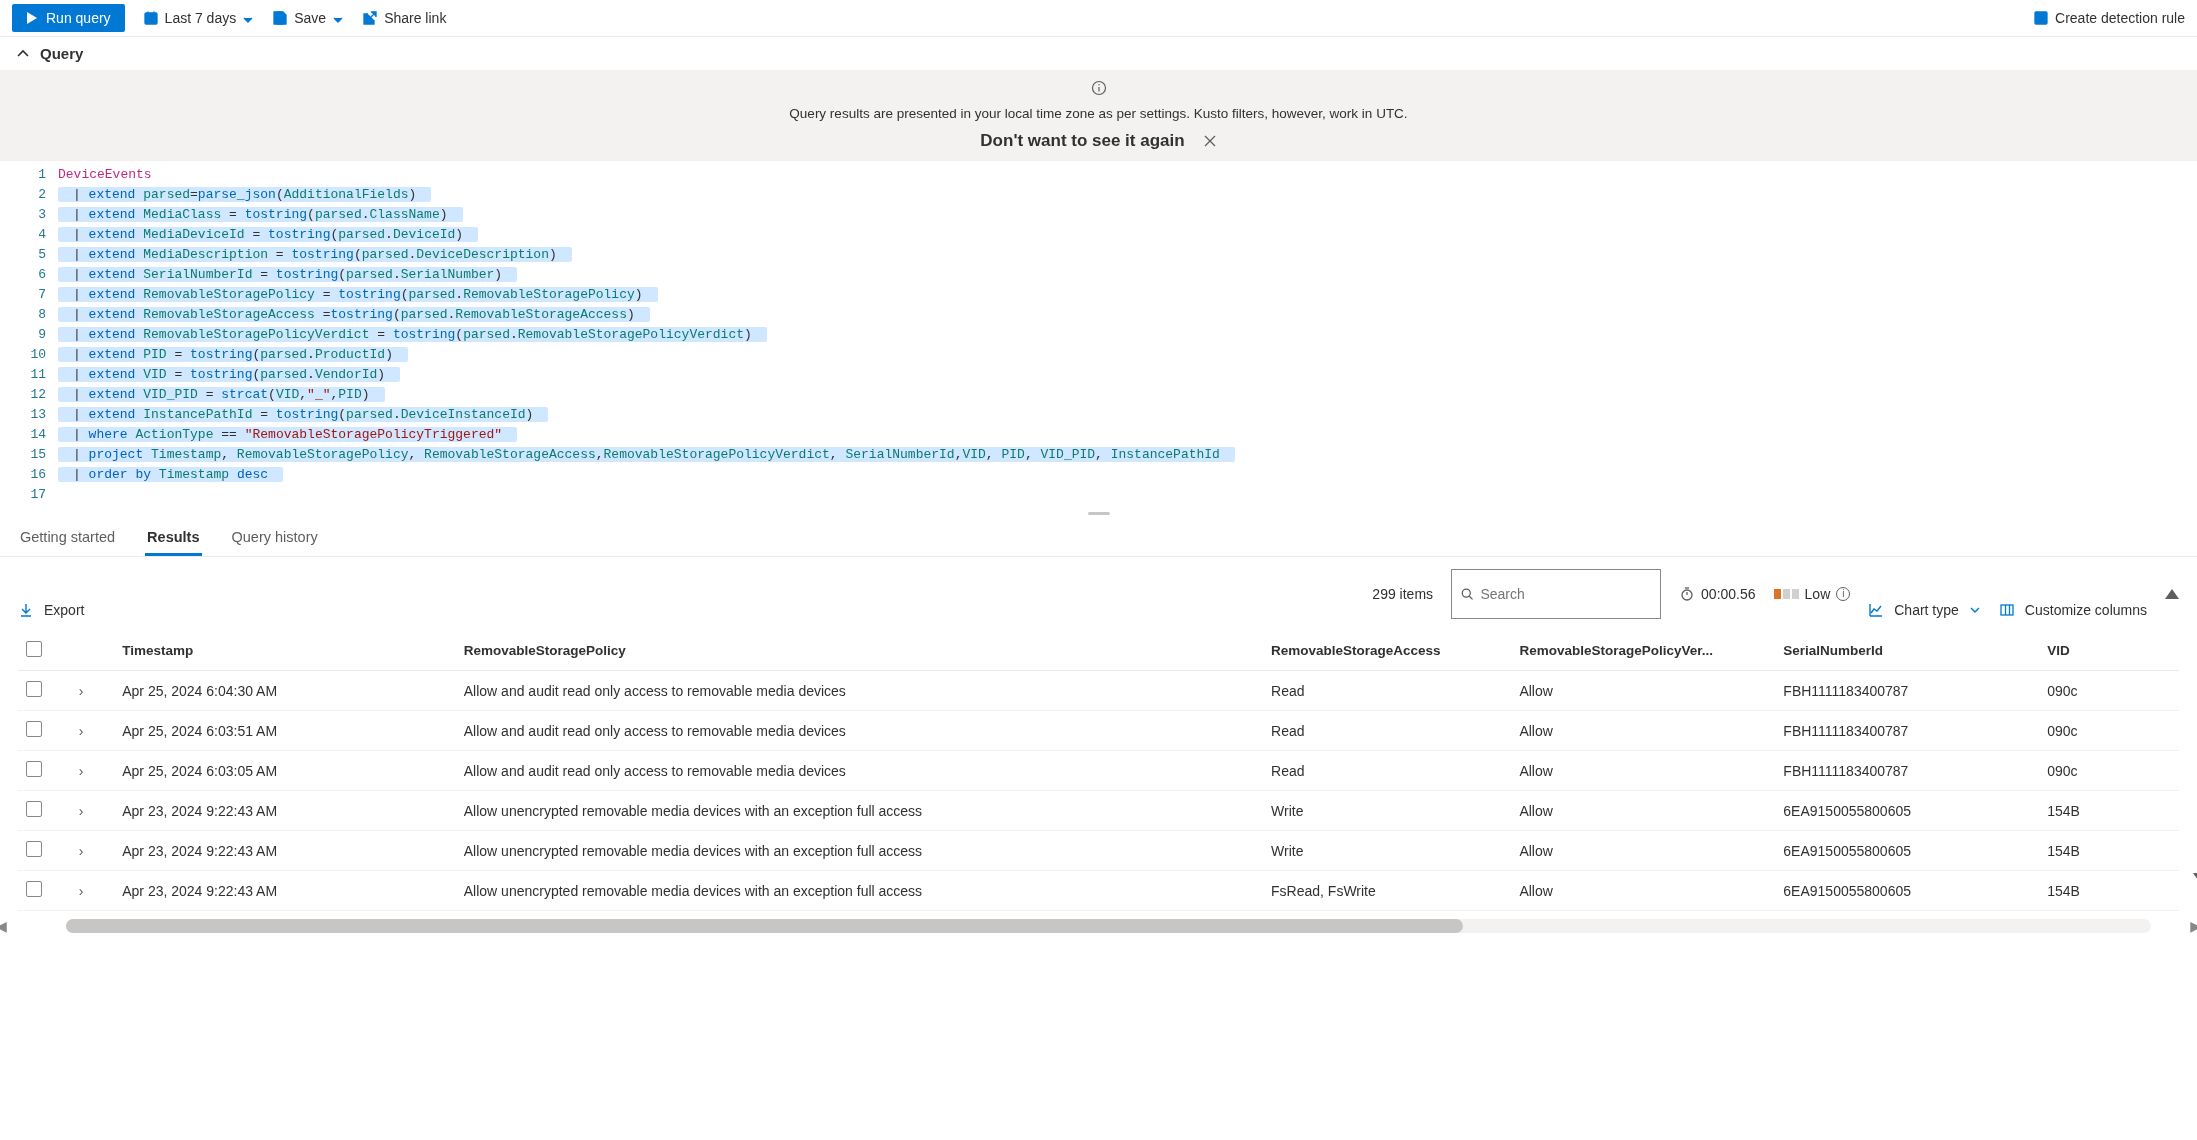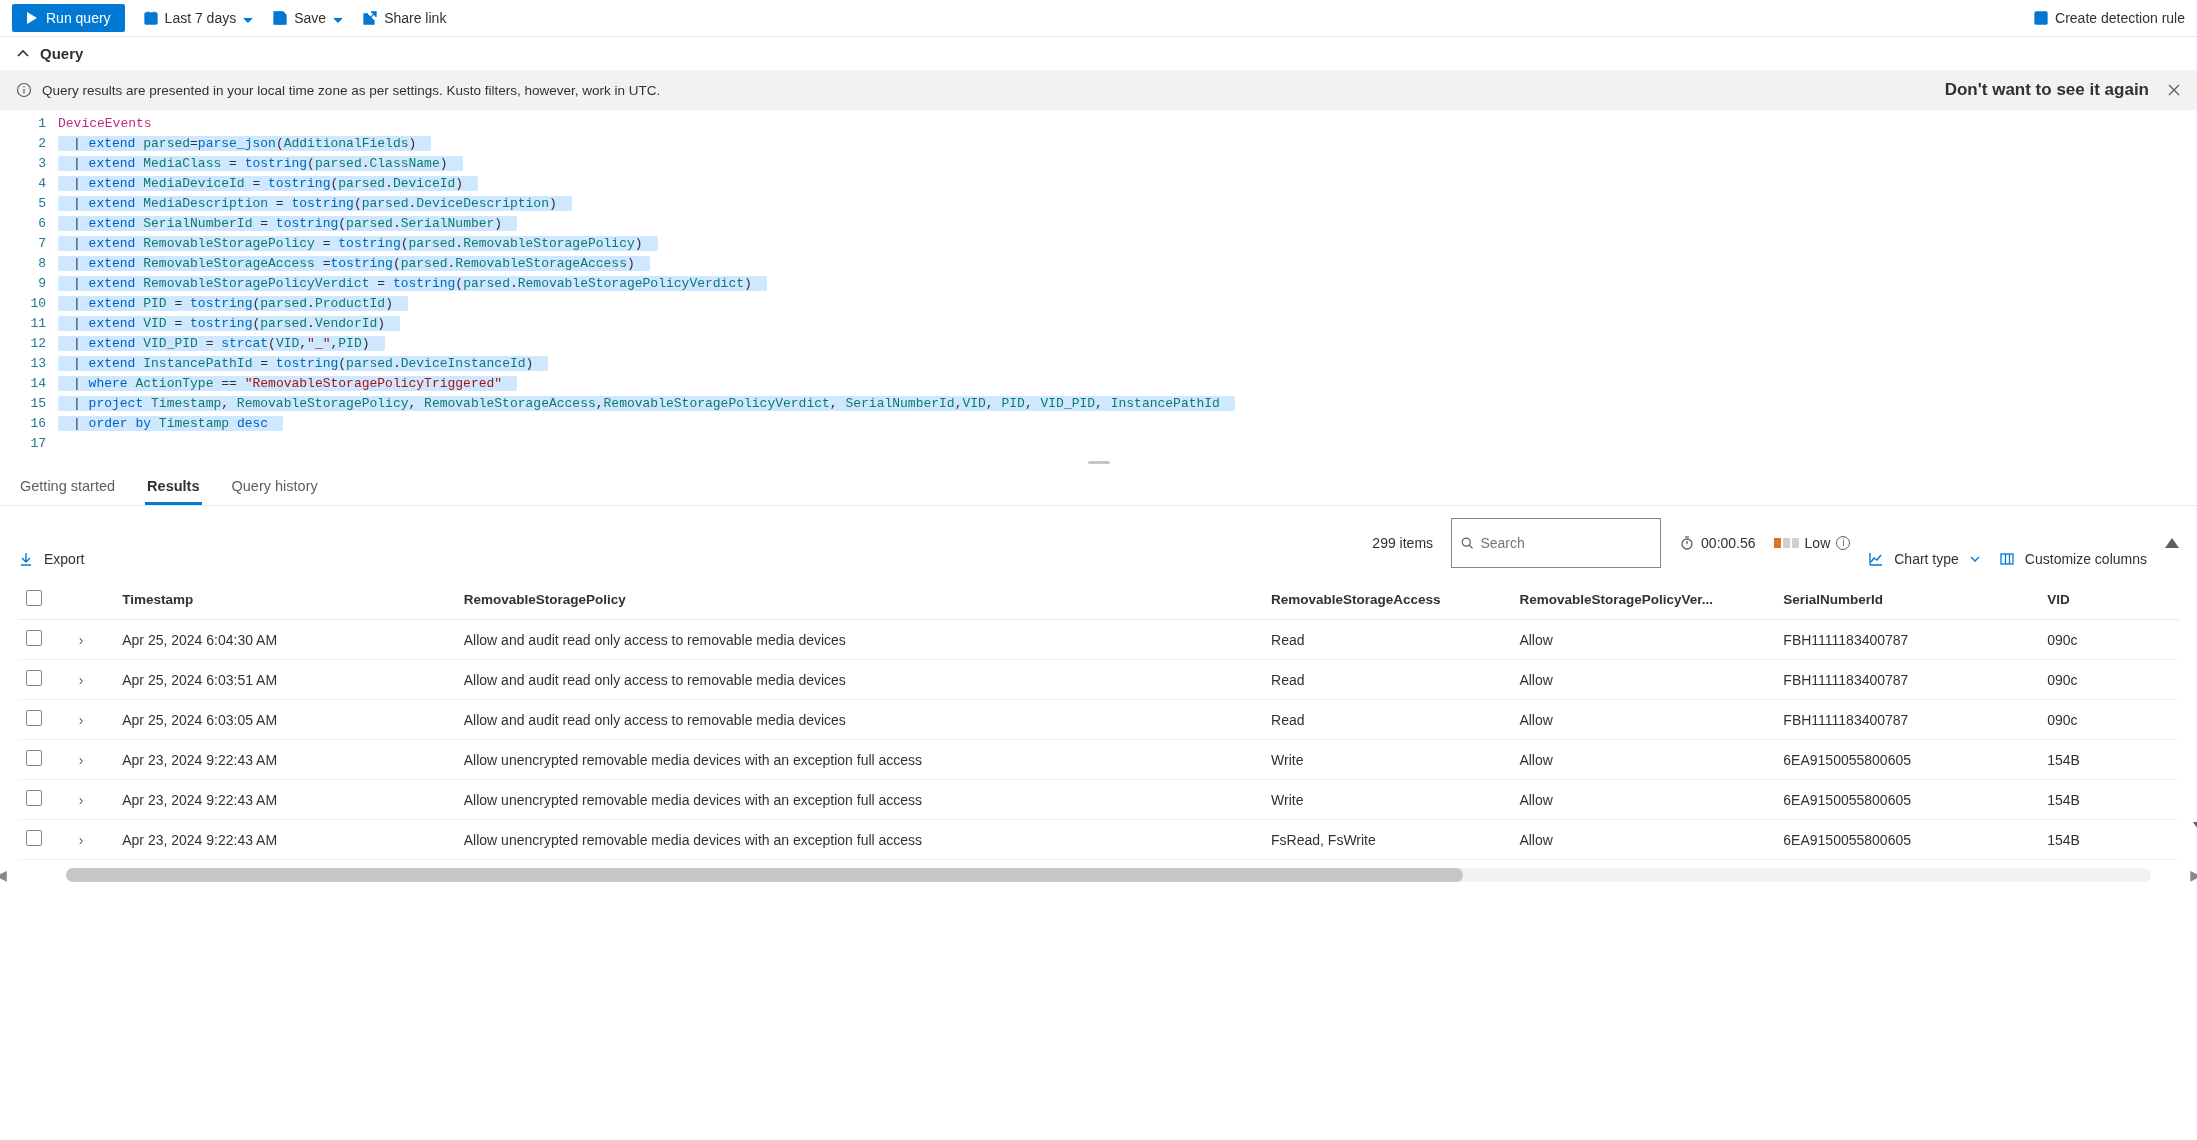"Query results are presented in" .banner { flex-direction: none -> column }
